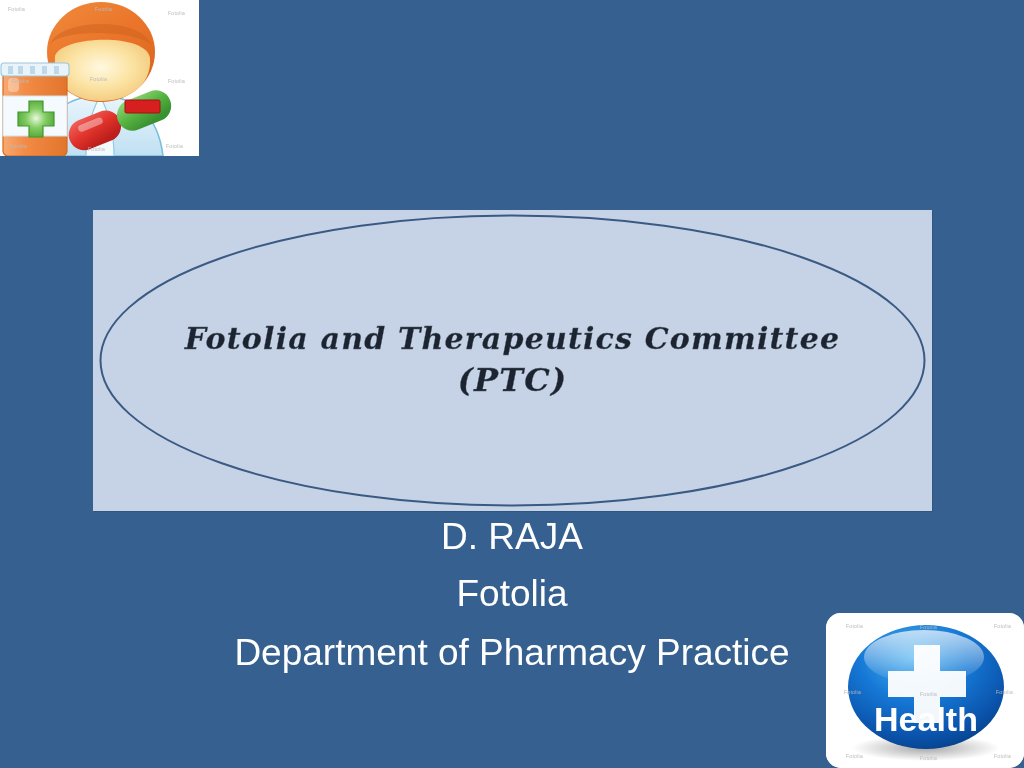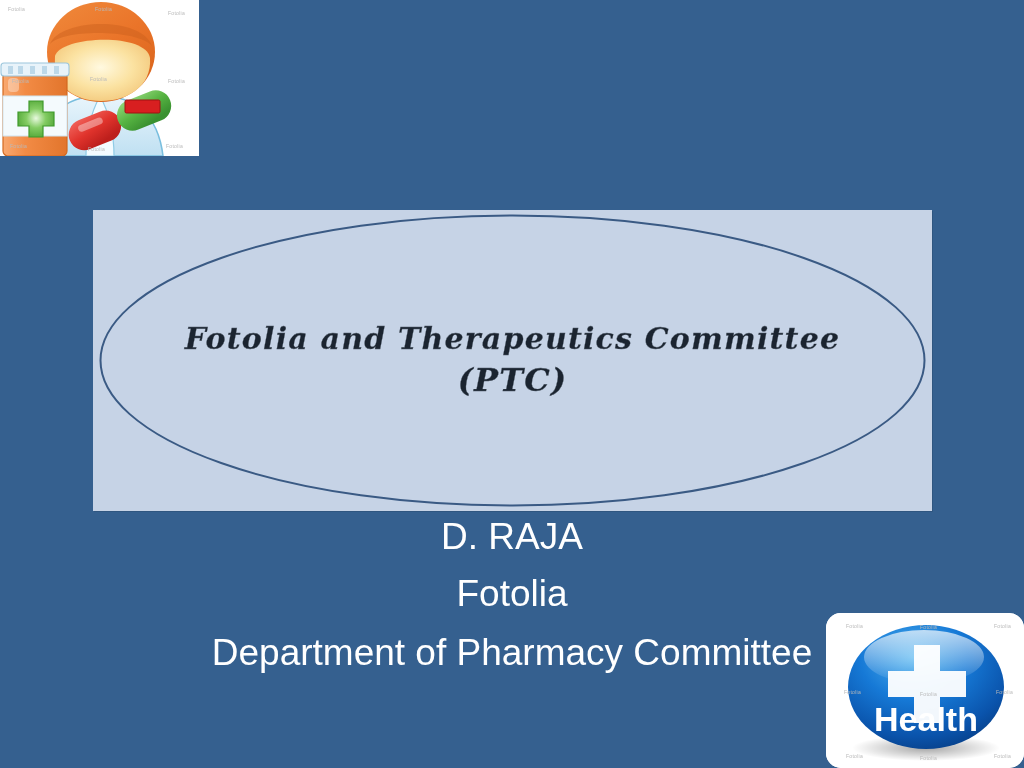"Department of Pharmacy Committee" div.presenter-line { text: Committee -> Practice }
